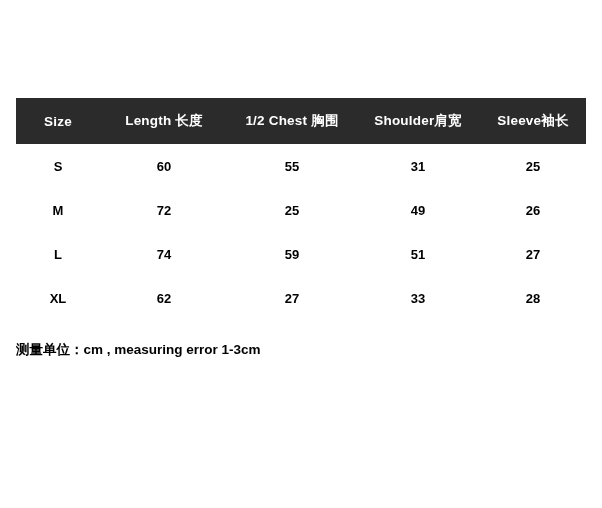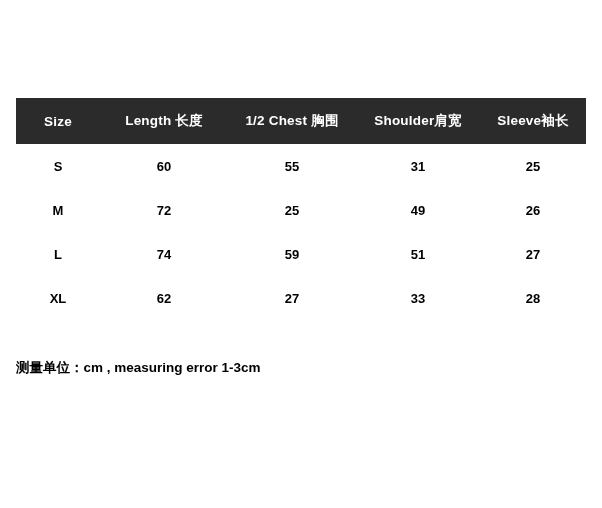"测量单位：cm , measuring error 1-3cm" .note { margin-top: 18px -> none }
